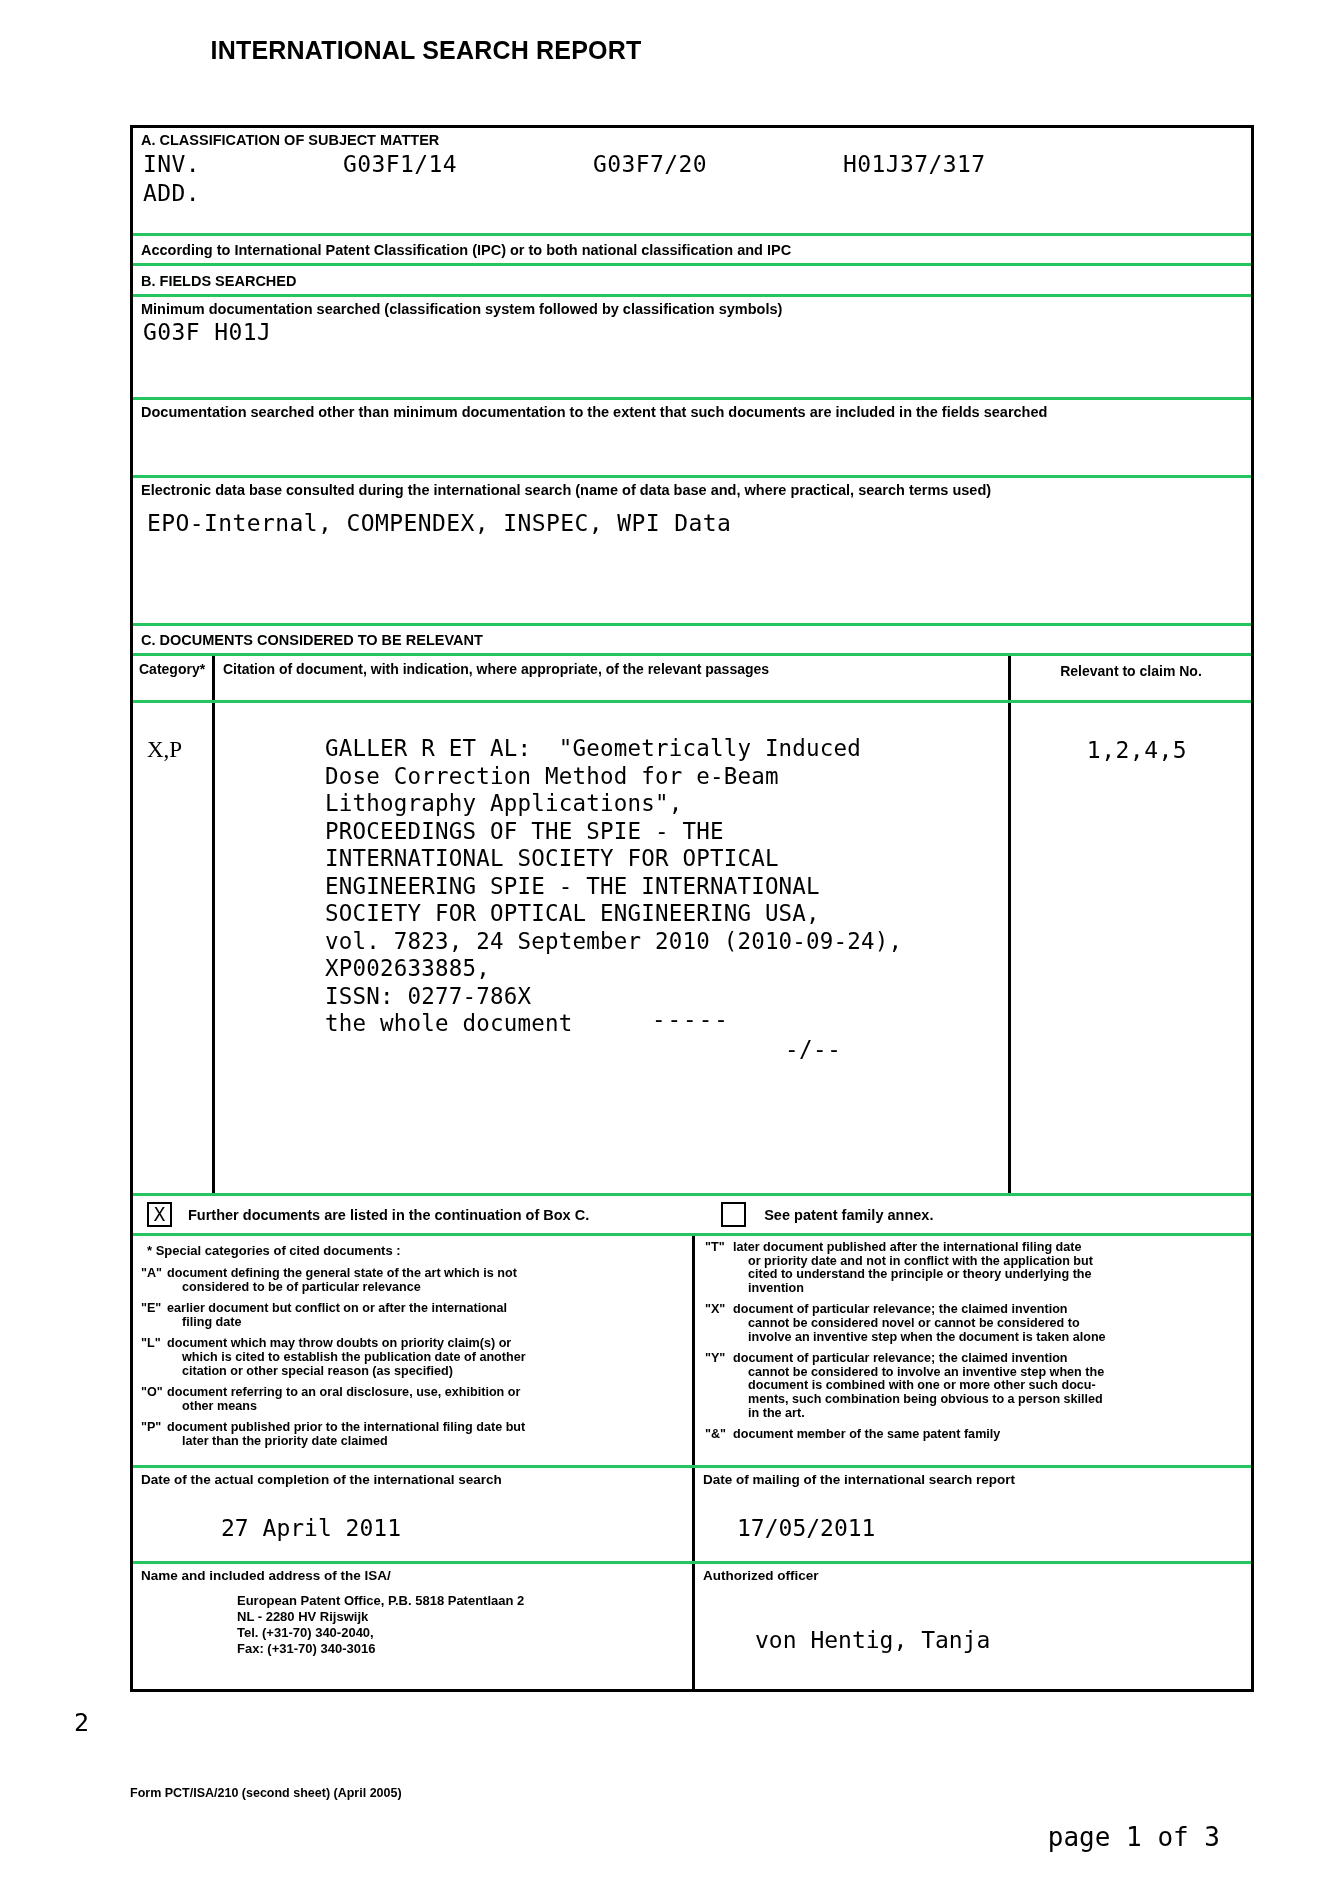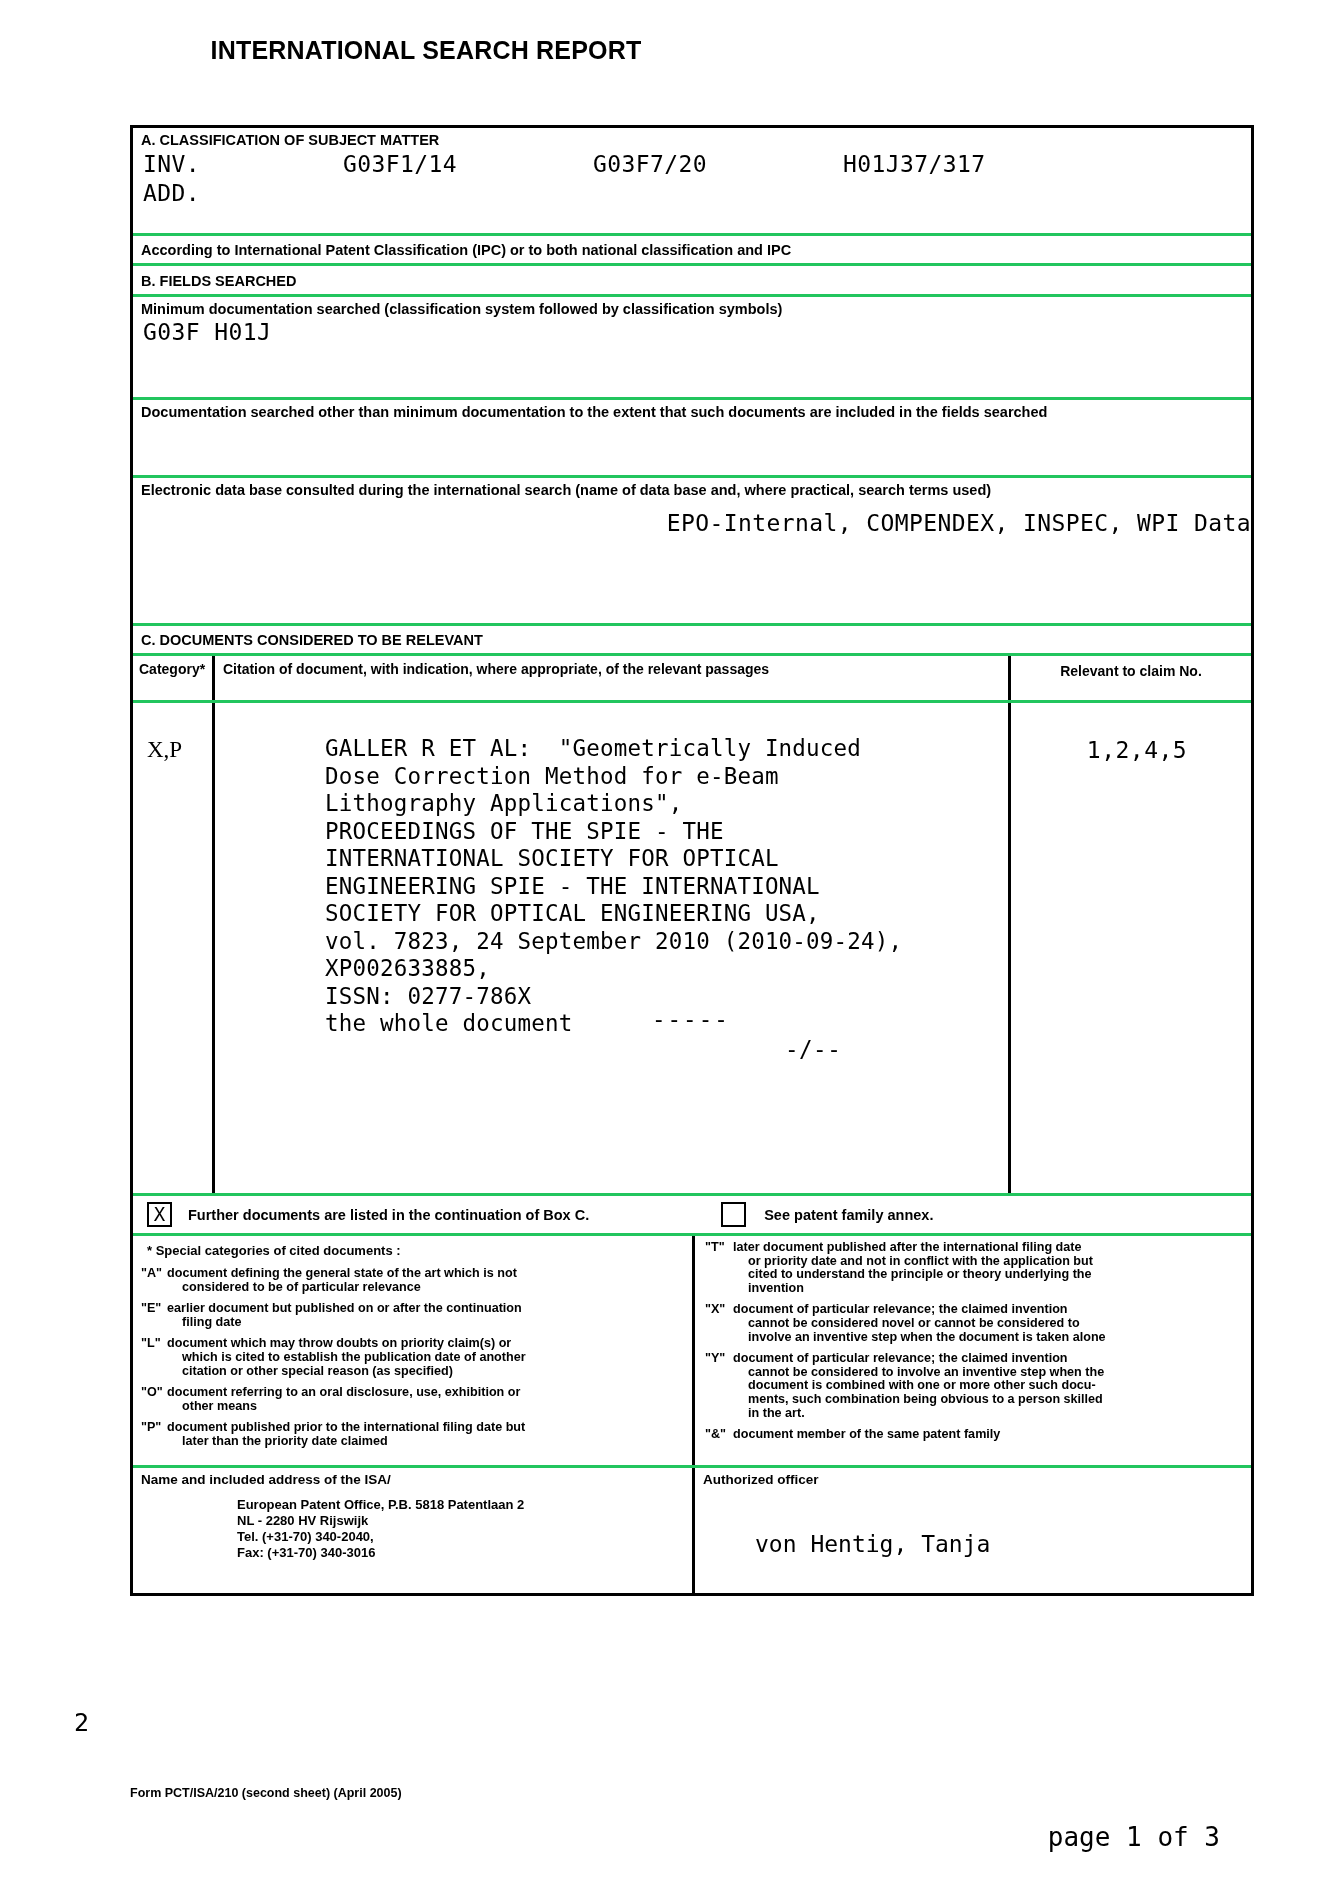"EPO-Internal, COMPENDEX, INSPEC, WPI" .edb .val { text-align: right -> none }
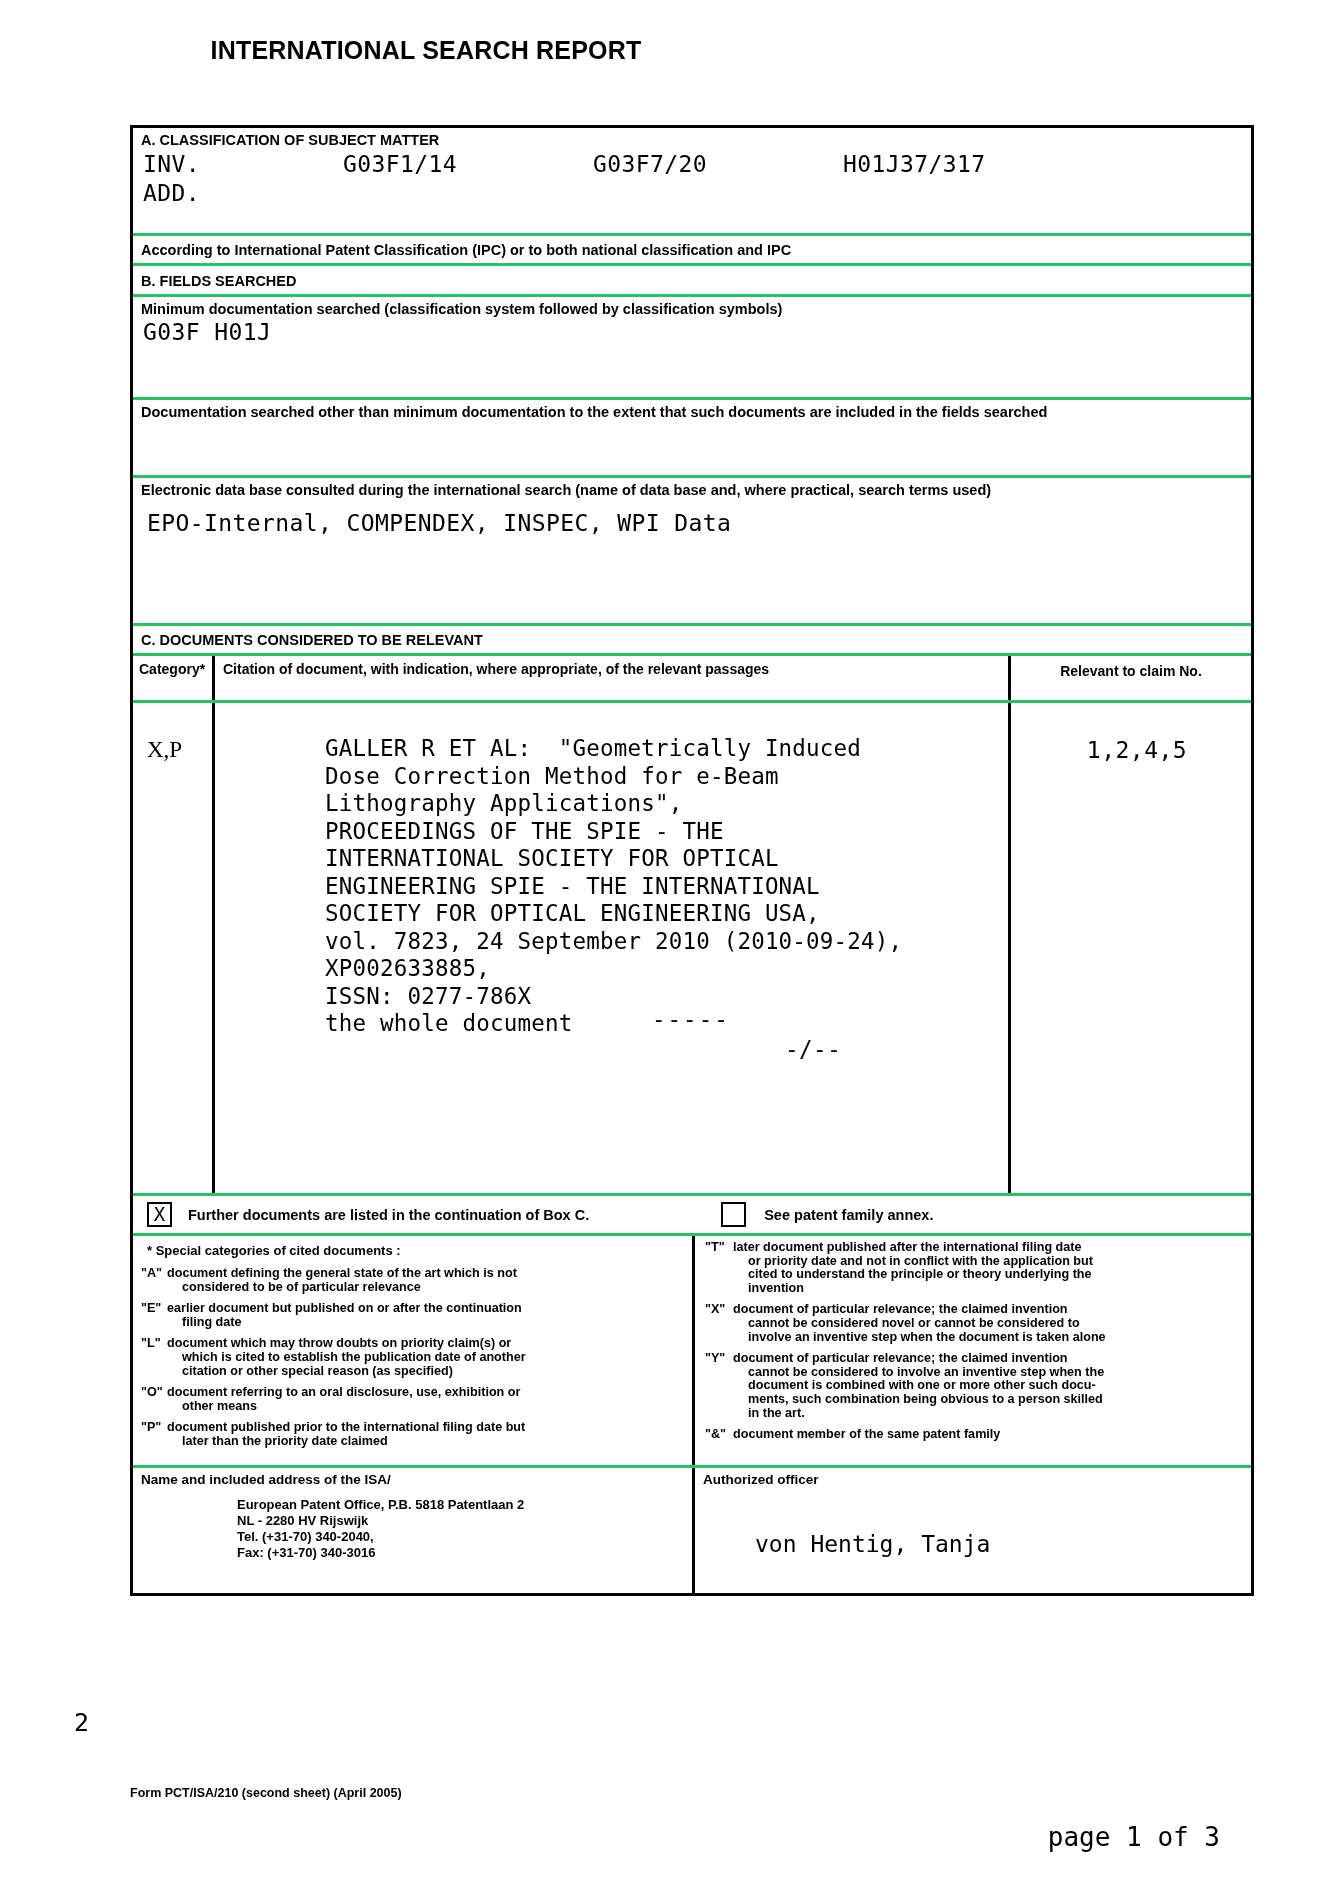"earlier document but published on" span { text: published on or after the  continuation -> conflict on or after the  international }
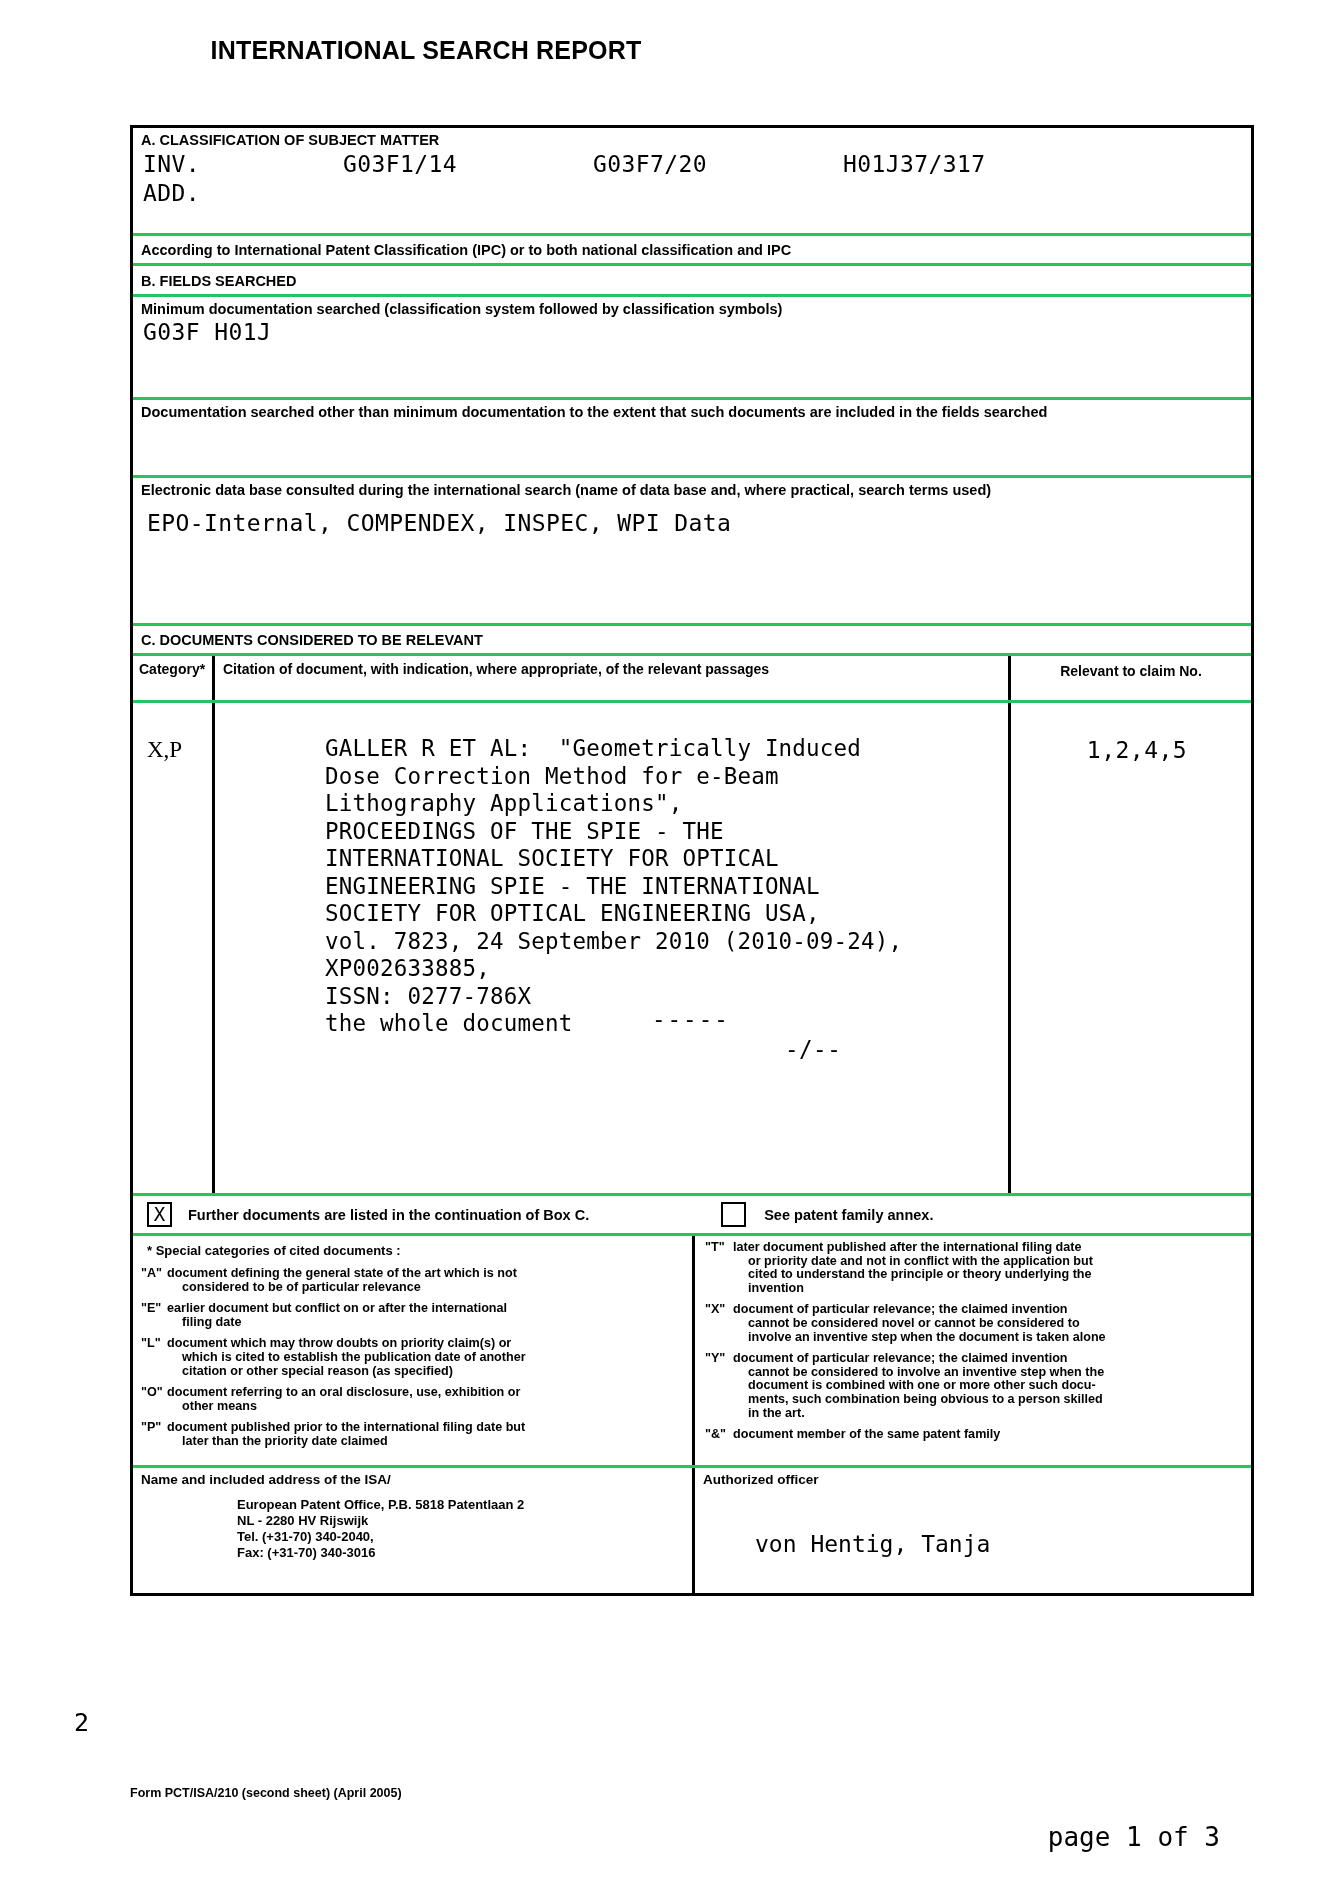"Date of the actual completion" div.row { html: none -> <div> <div> <div>Date of the actual completion of the international search</div> <div>27 April 2011</div> </div> <div> <div>Date of mailing of the international search report</div> <div>17/05/2011</div> </div> </div> }
